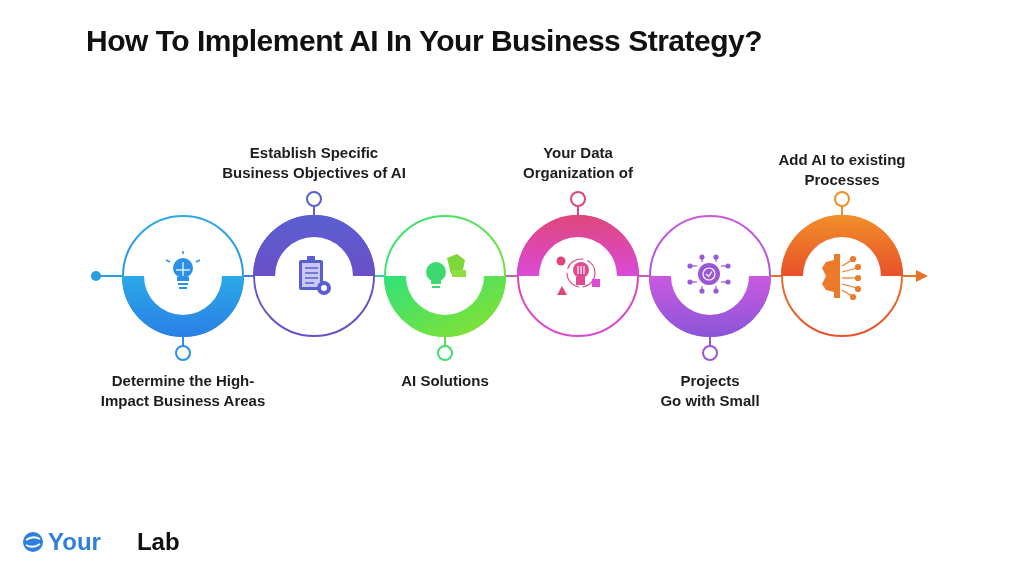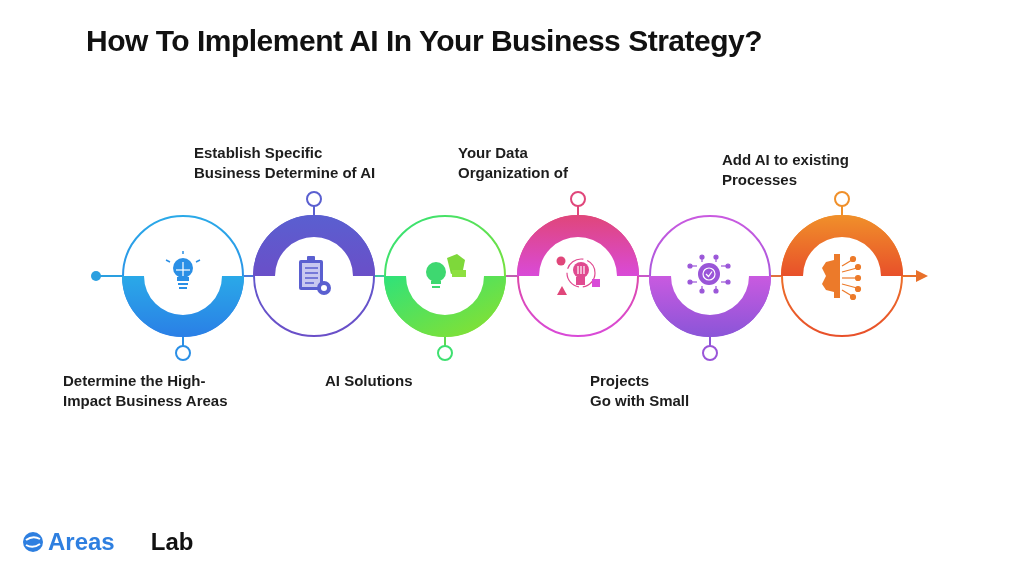"Establish Specific" .label { text-align: left -> center }
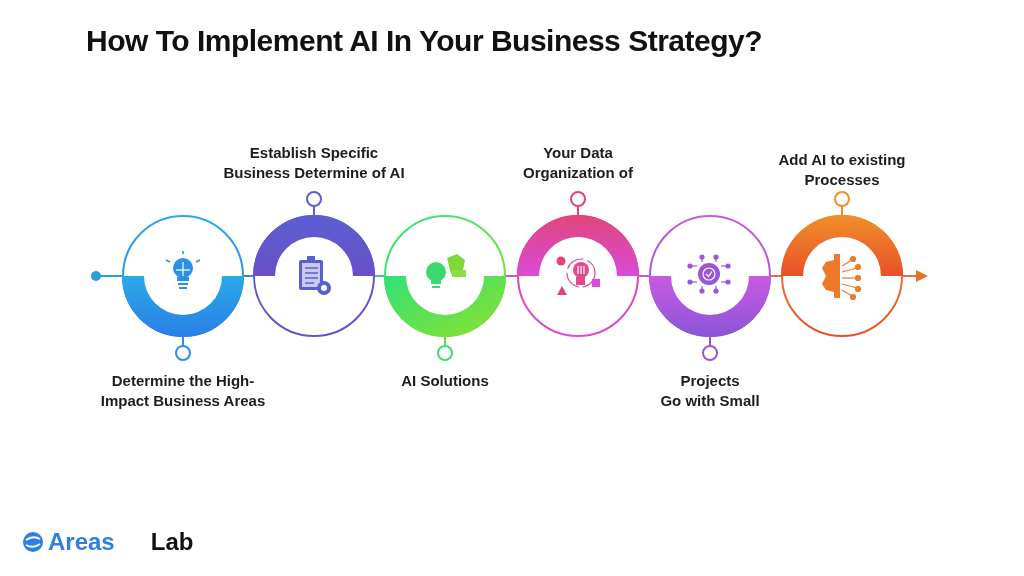"Business Determine of AI" div { text: Determine -> Objectives }
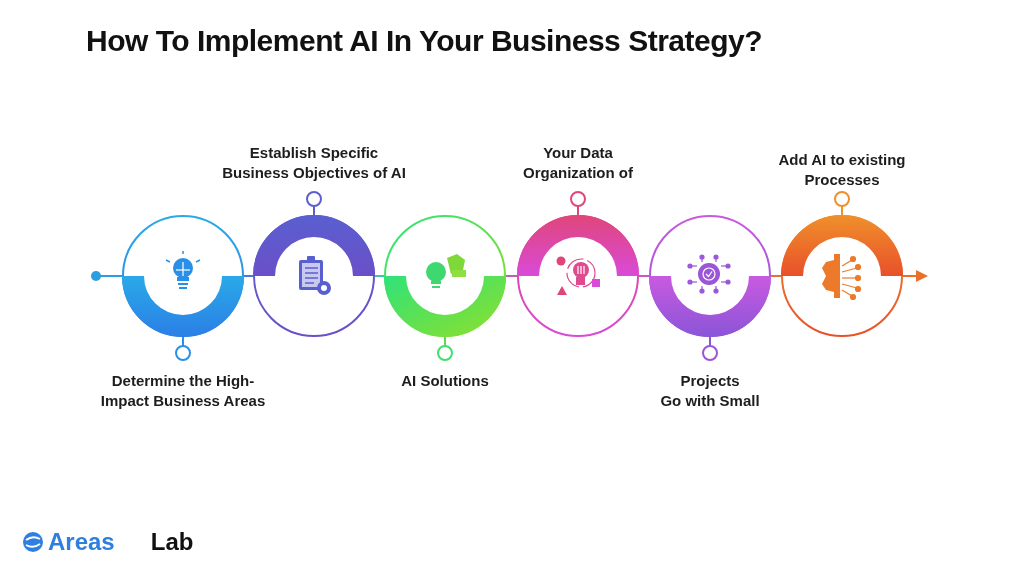"Areas" span.solu { text: Areas -> Your }
